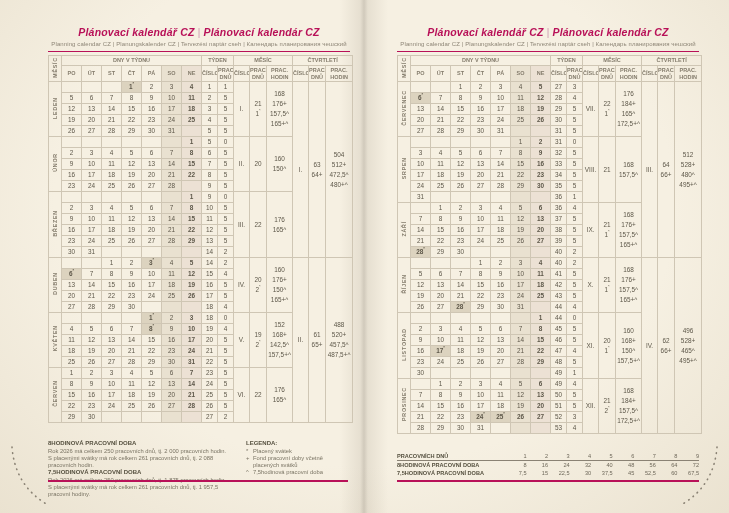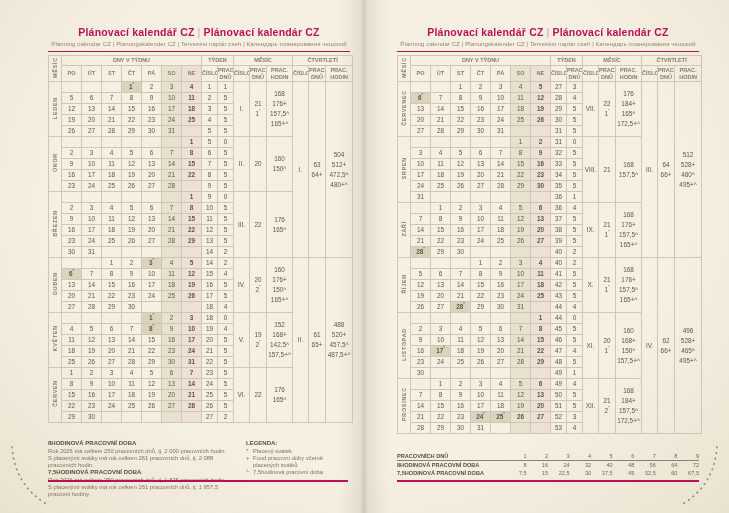"Plánovací kalendář CZ | Plánovací" .title { font-style: none -> italic }
